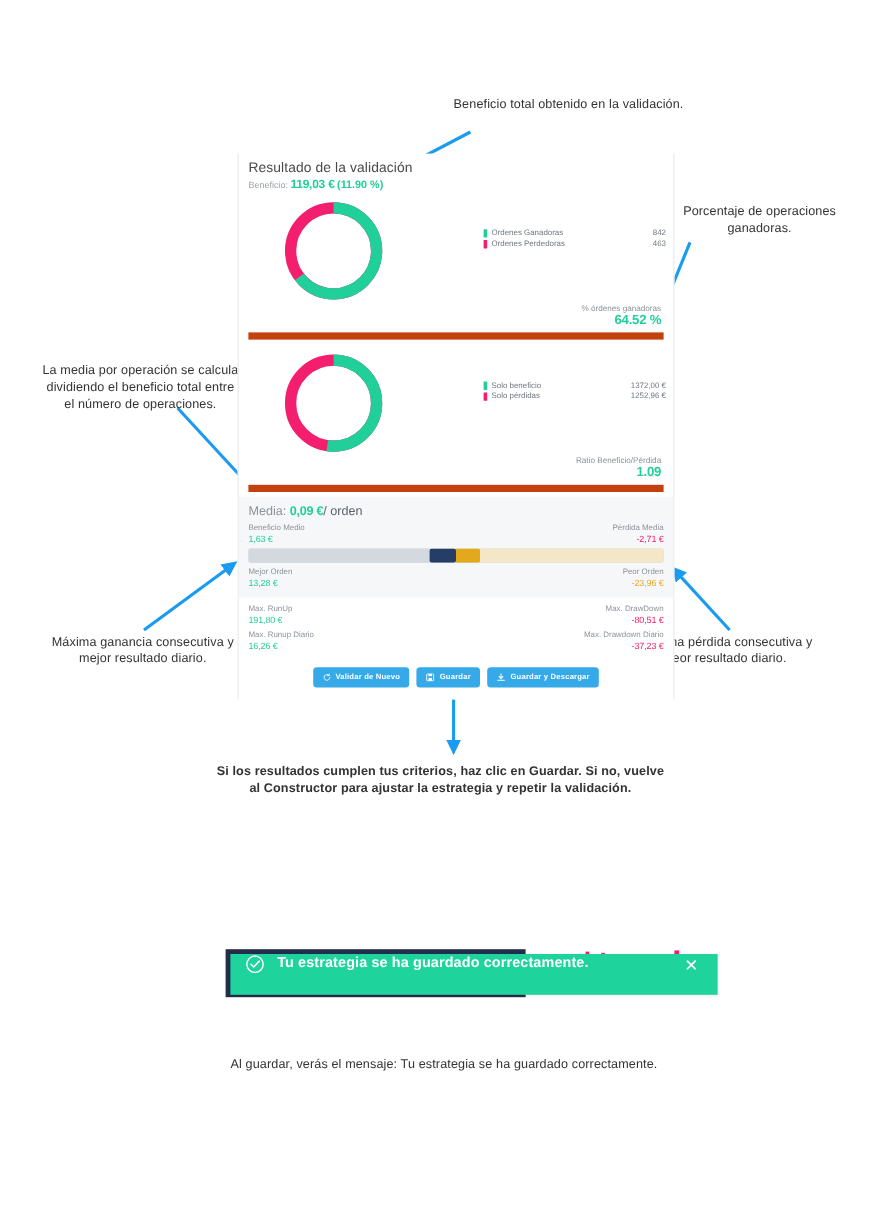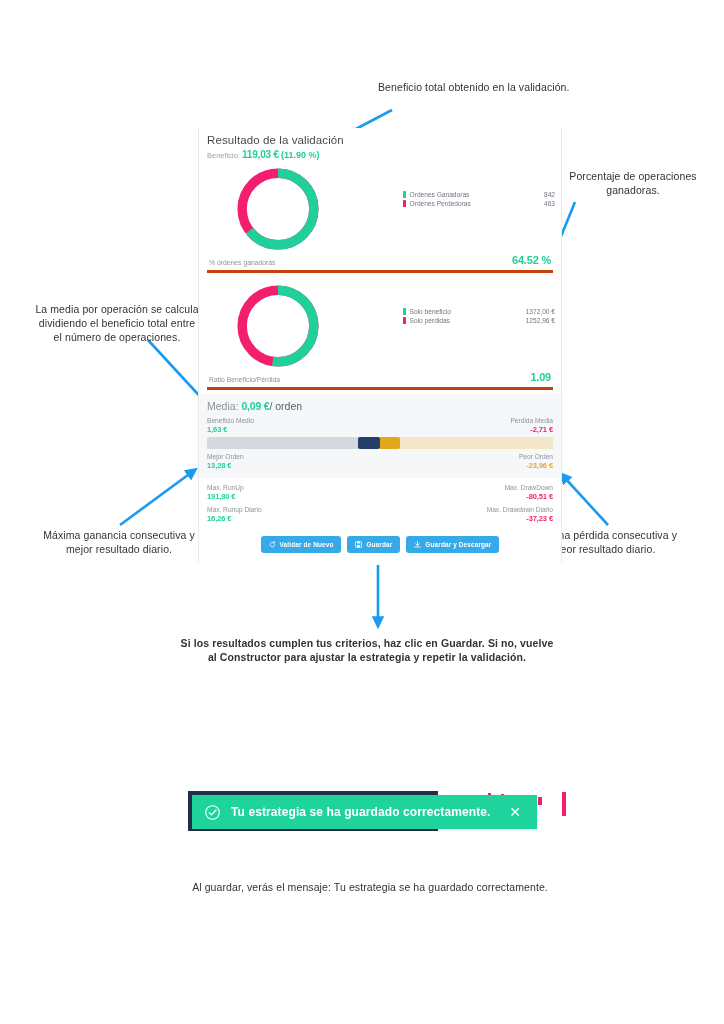"64.52 %" .metric-footer { border-bottom: 3px solid #c2410c -> 6px solid #c2410c; flex-direction: none -> column; justify-content: space-between -> flex-start }
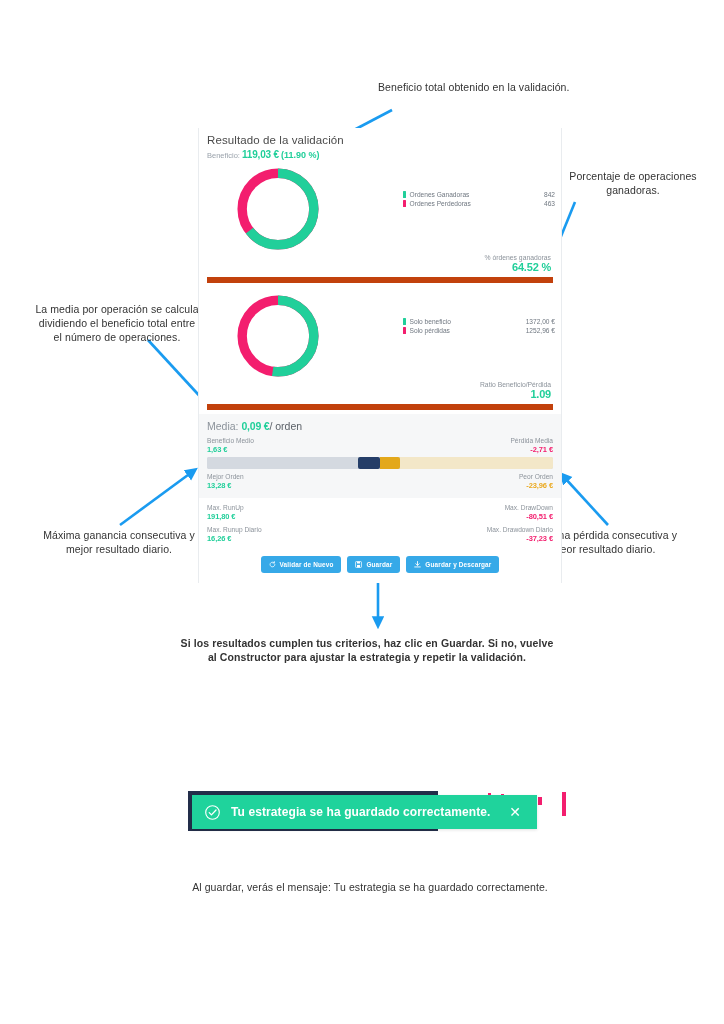"1,63 €" .pair .v { font-weight: 700 -> 400 }
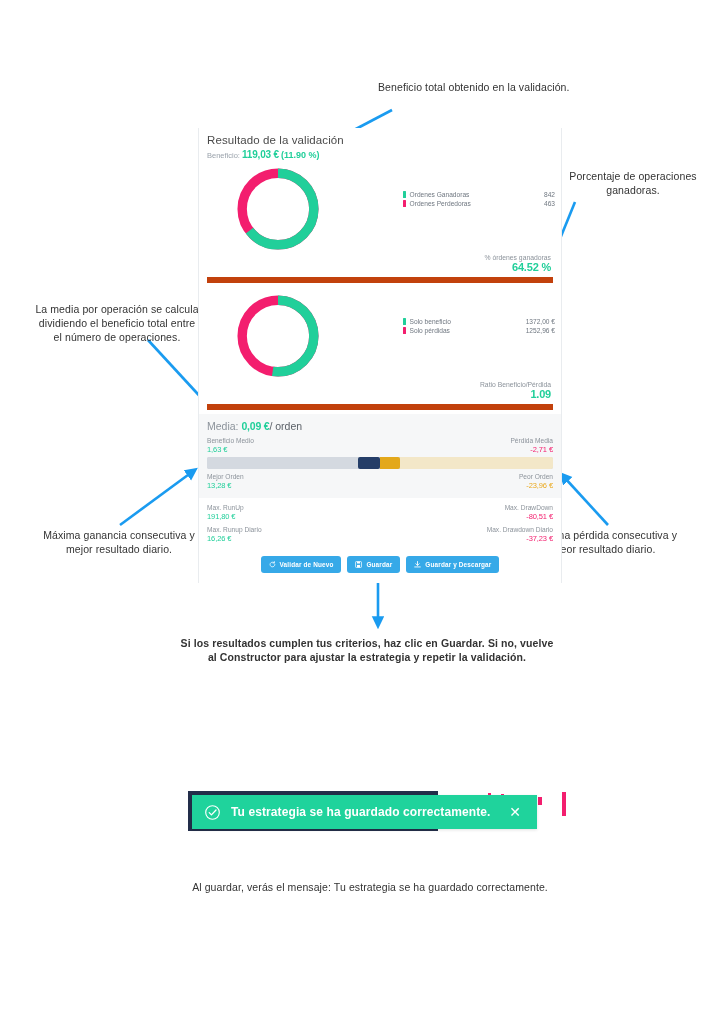"Tu estrategia se ha guardado" .toast { align-items: center -> none; width: 345px -> 406px }
